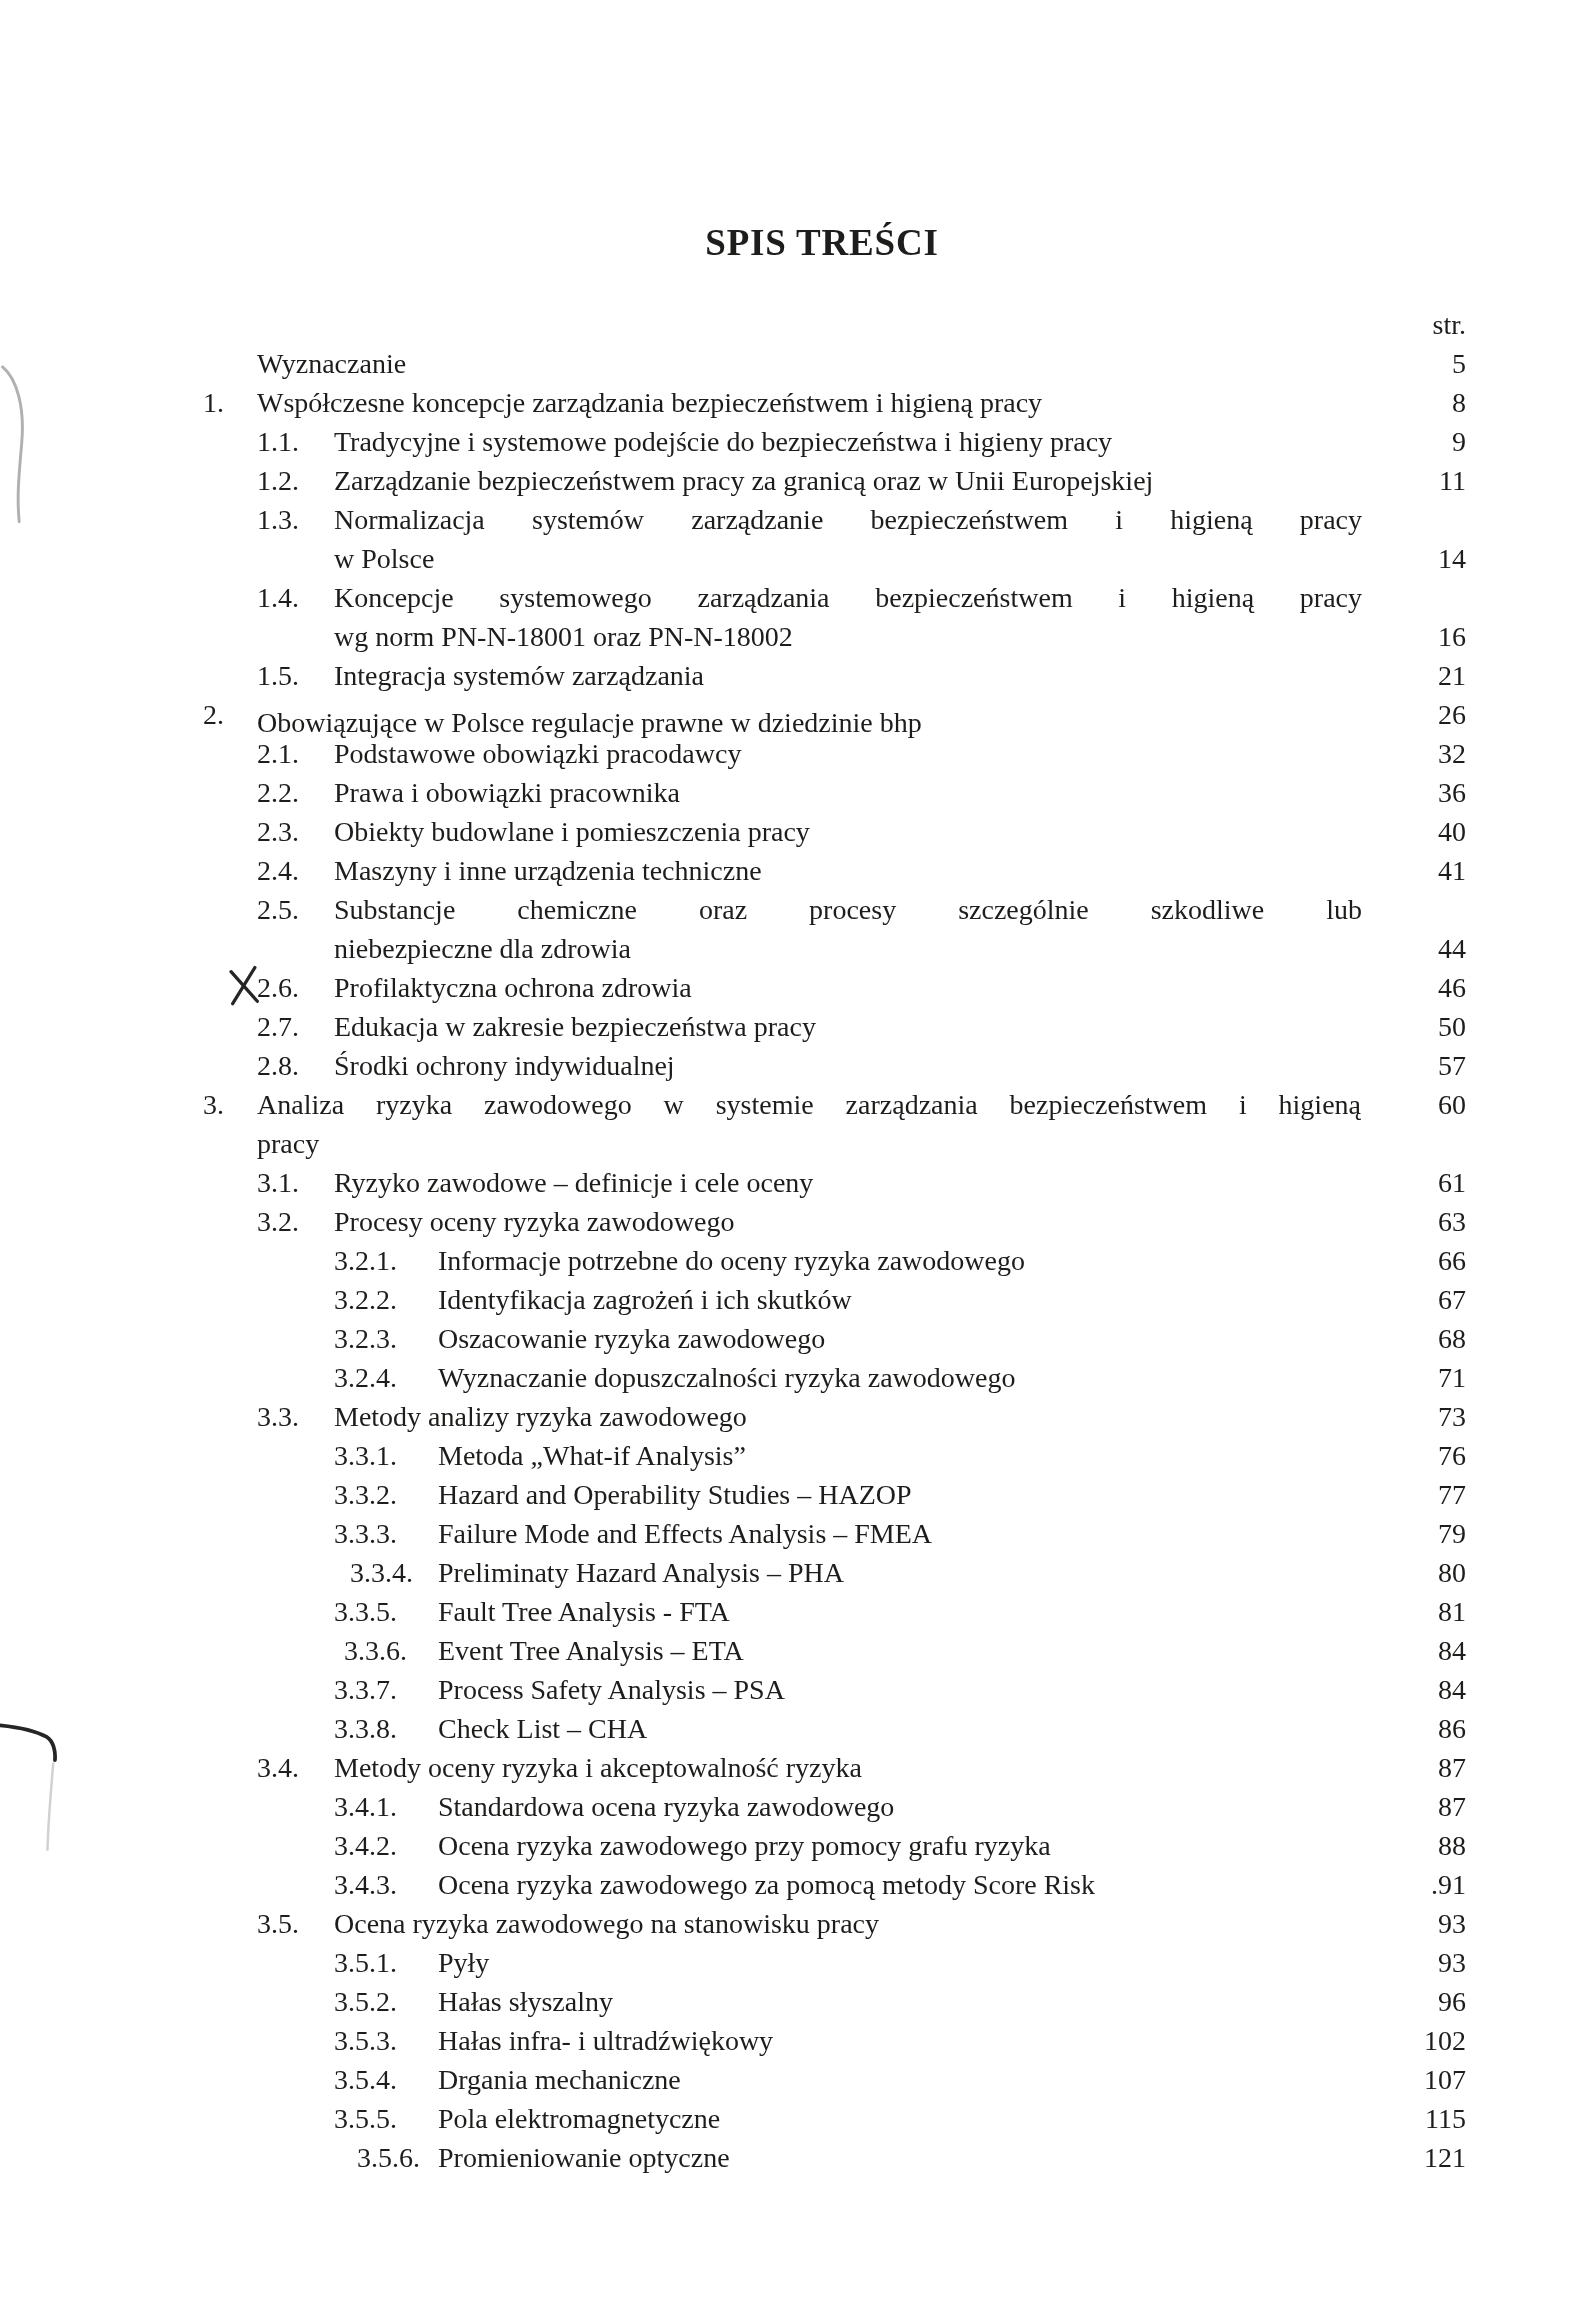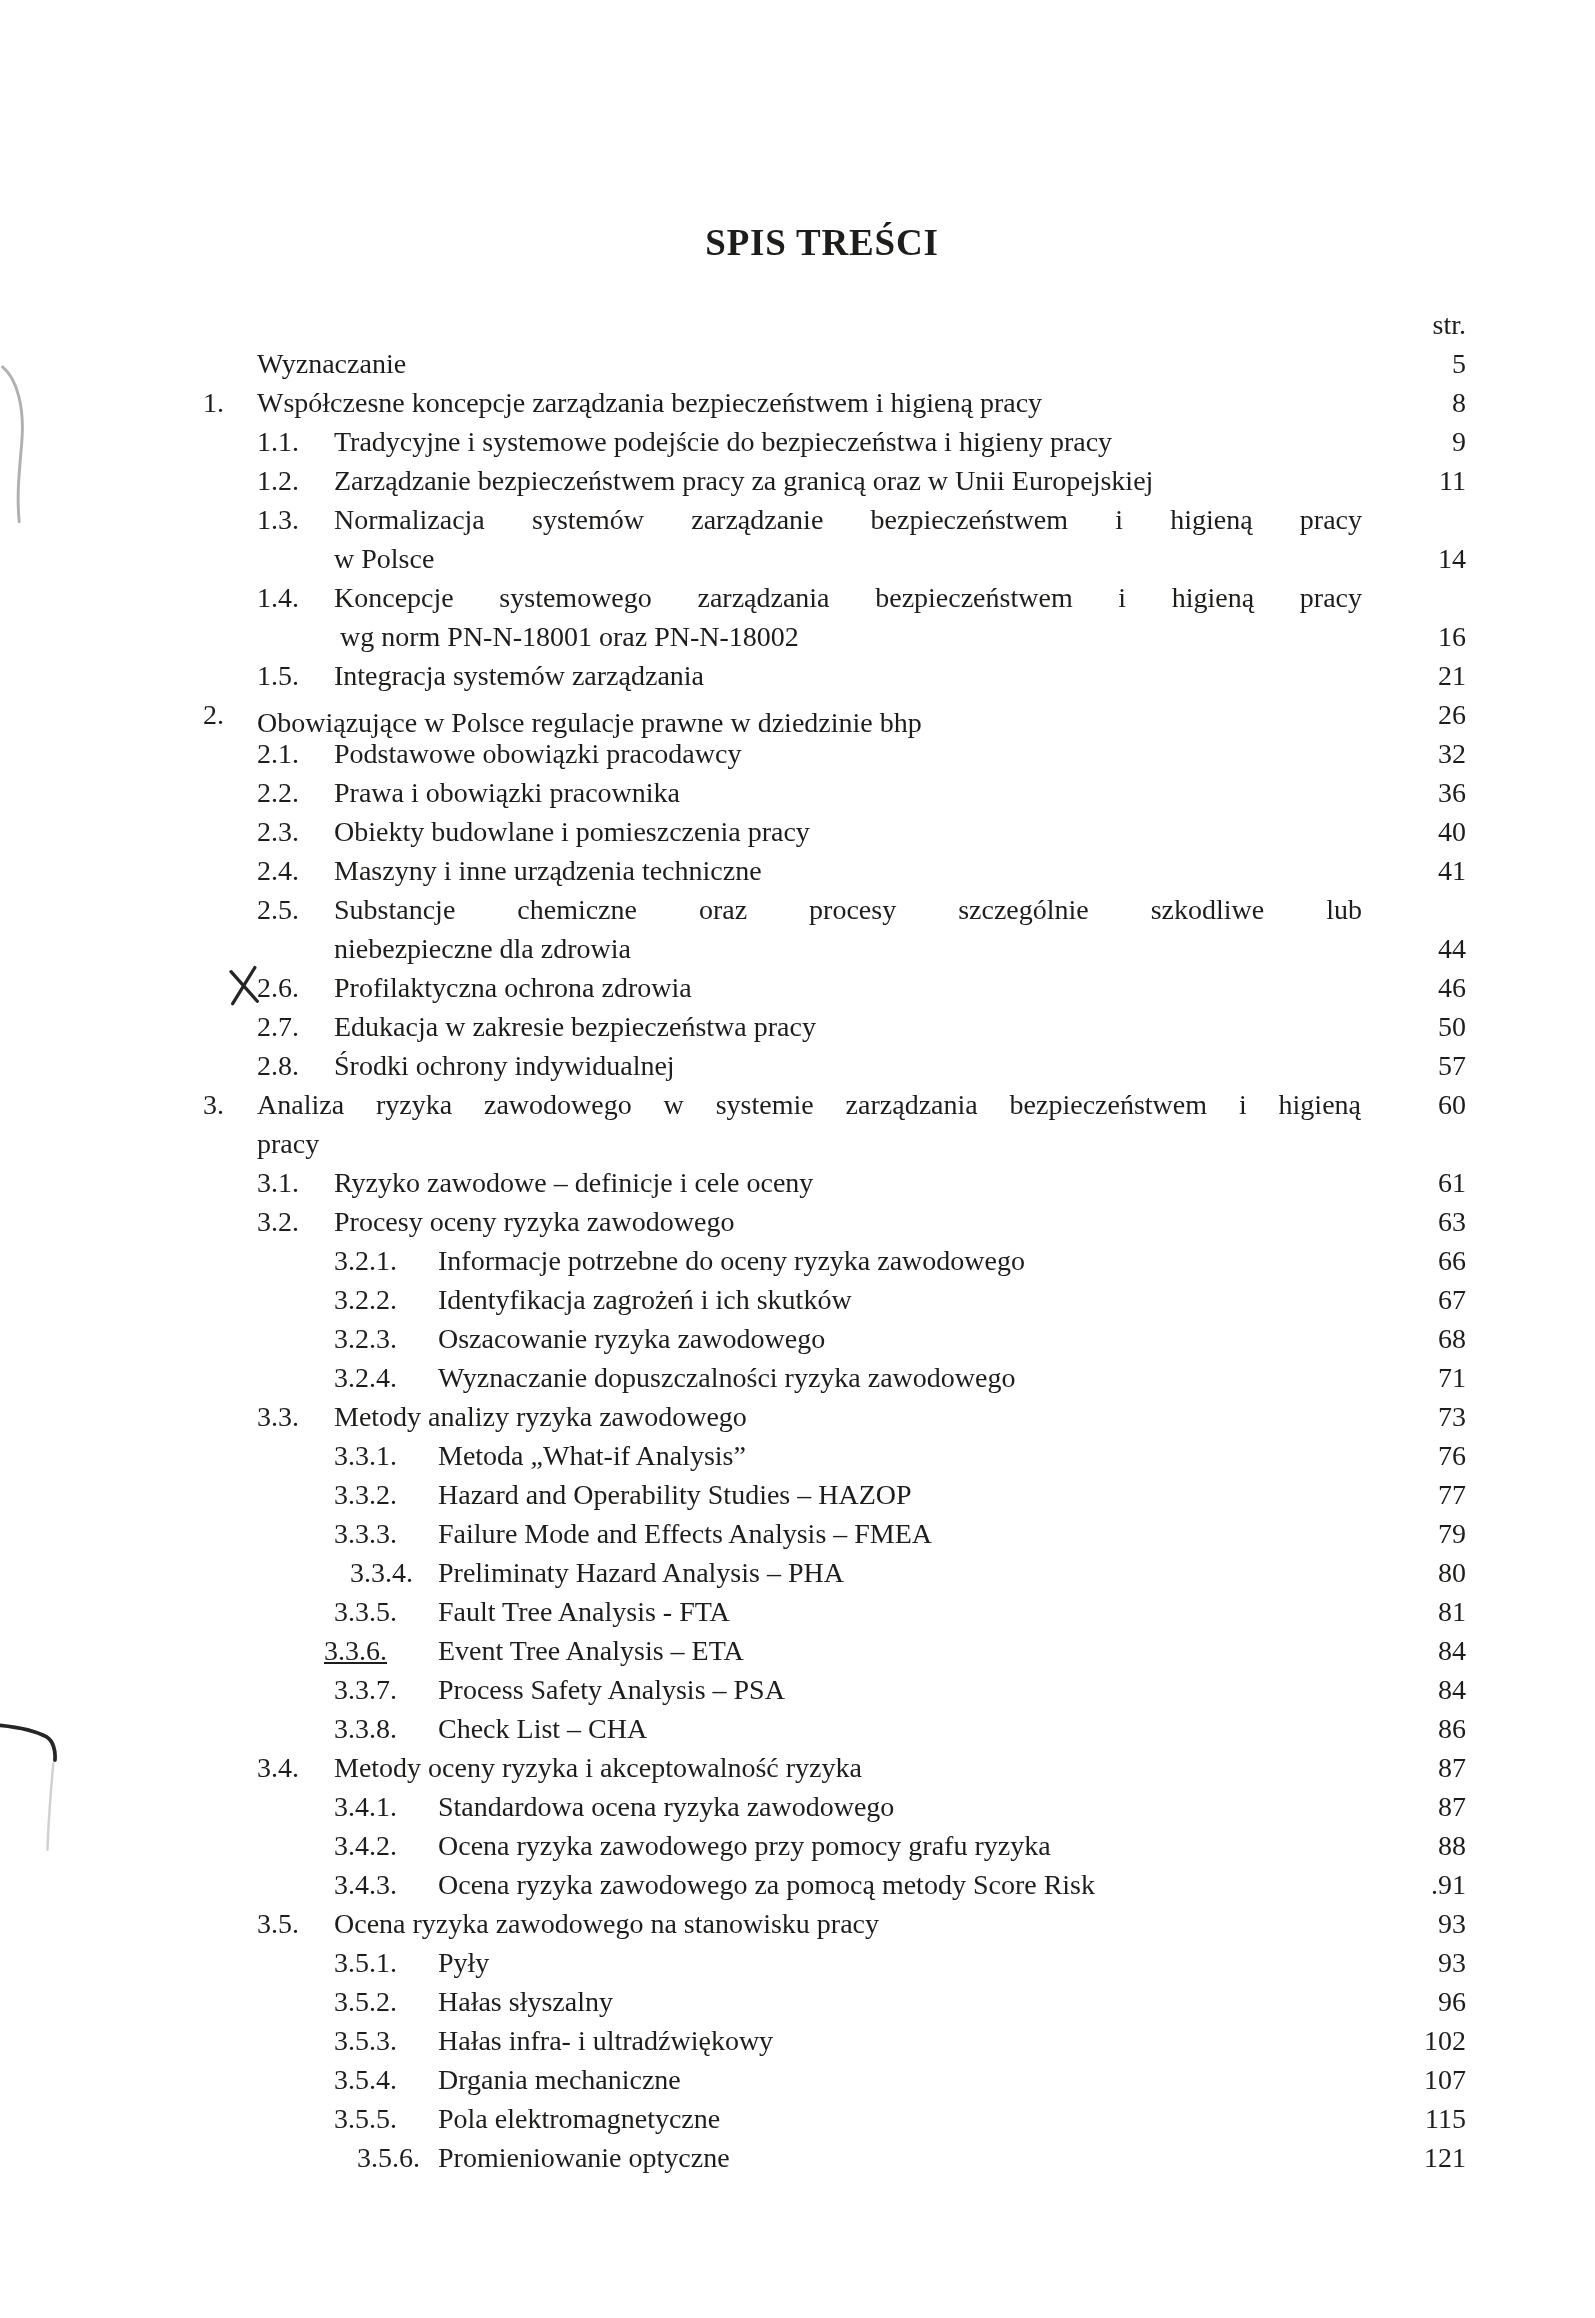"wg norm PN-N-18001 oraz PN-N-18002" span.txt { margin-left: 6px -> none }
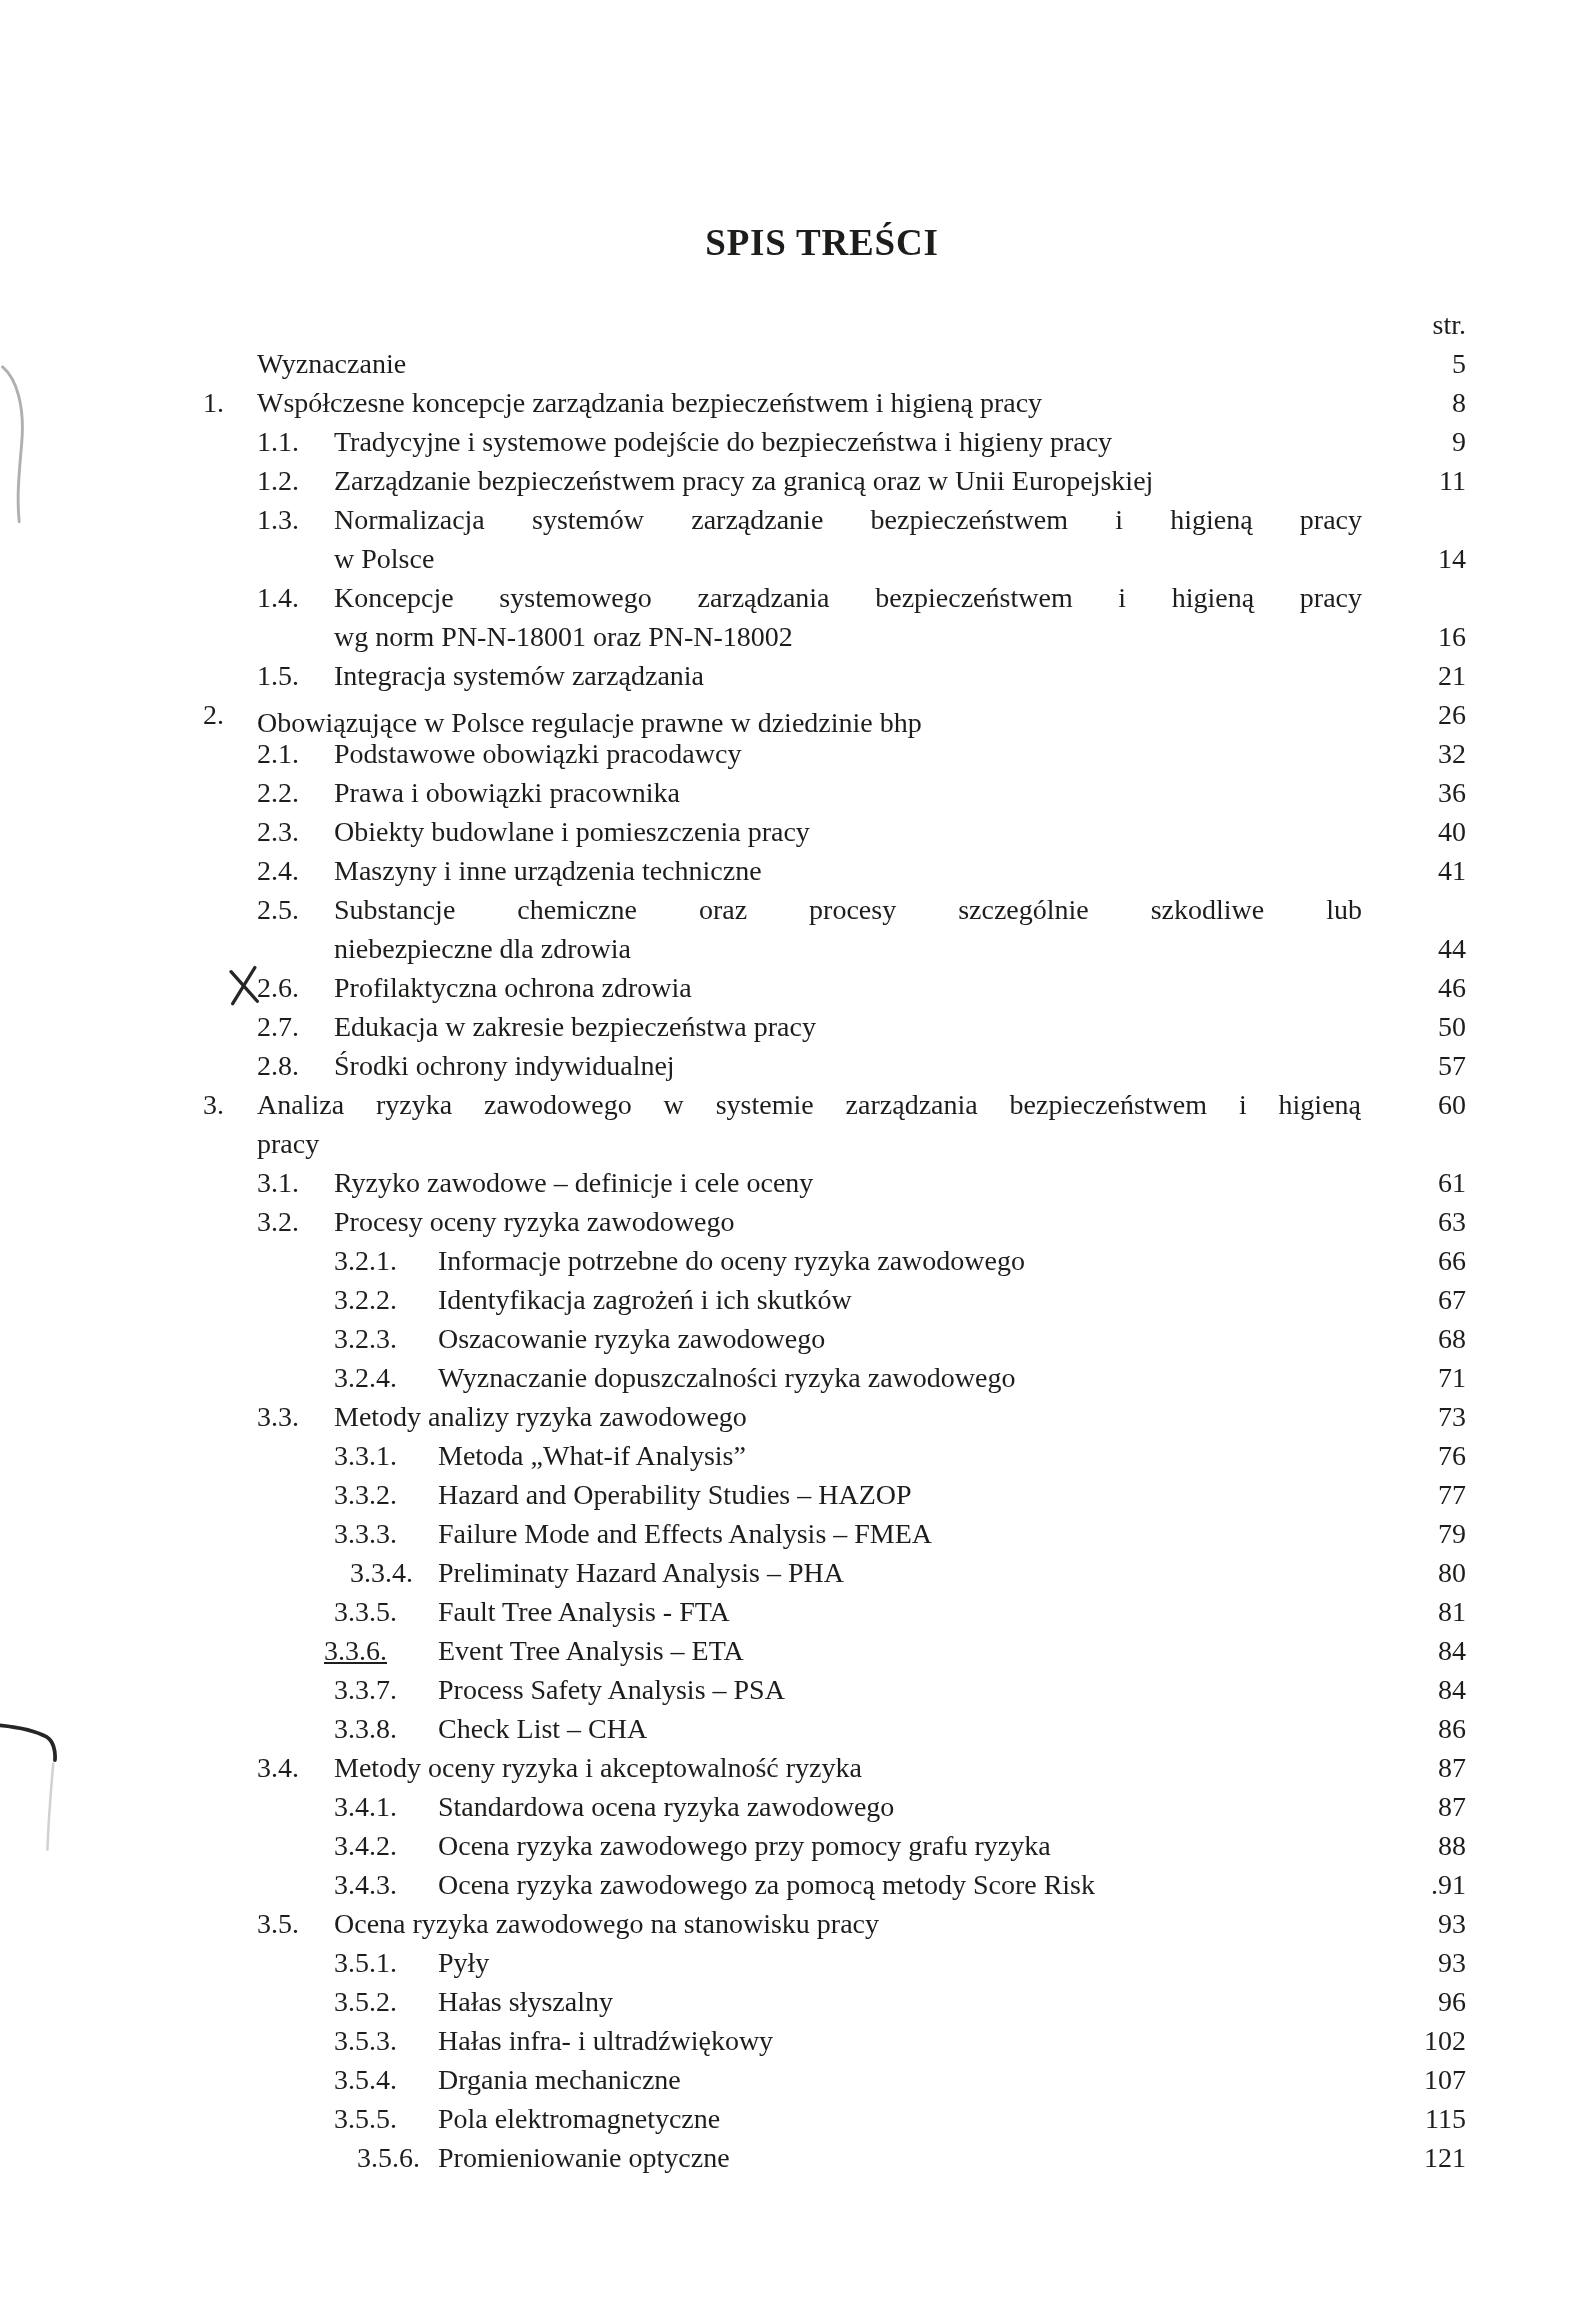"3.3.6." span.num { left: 324px -> 344px; text-decoration: underline -> none }
